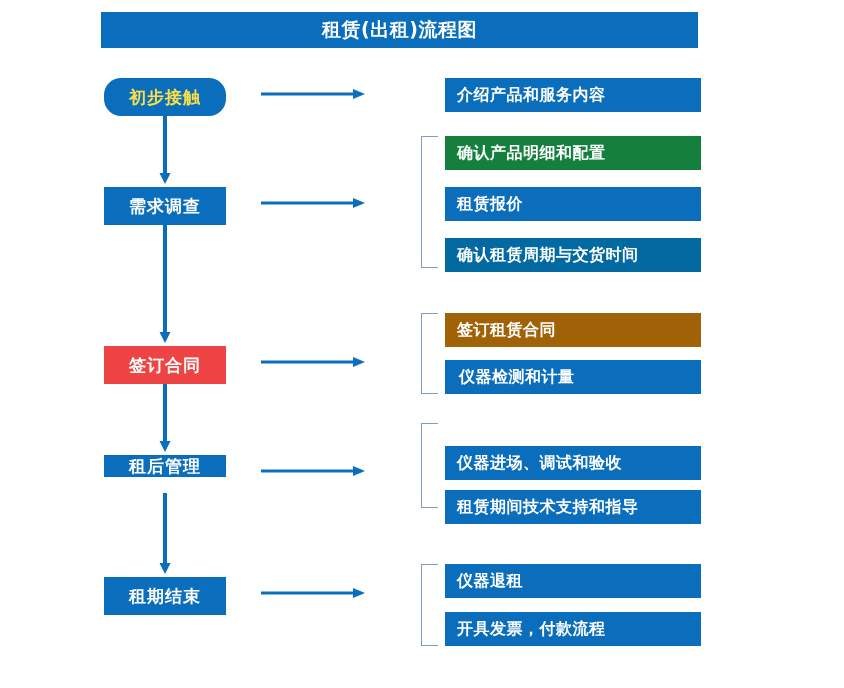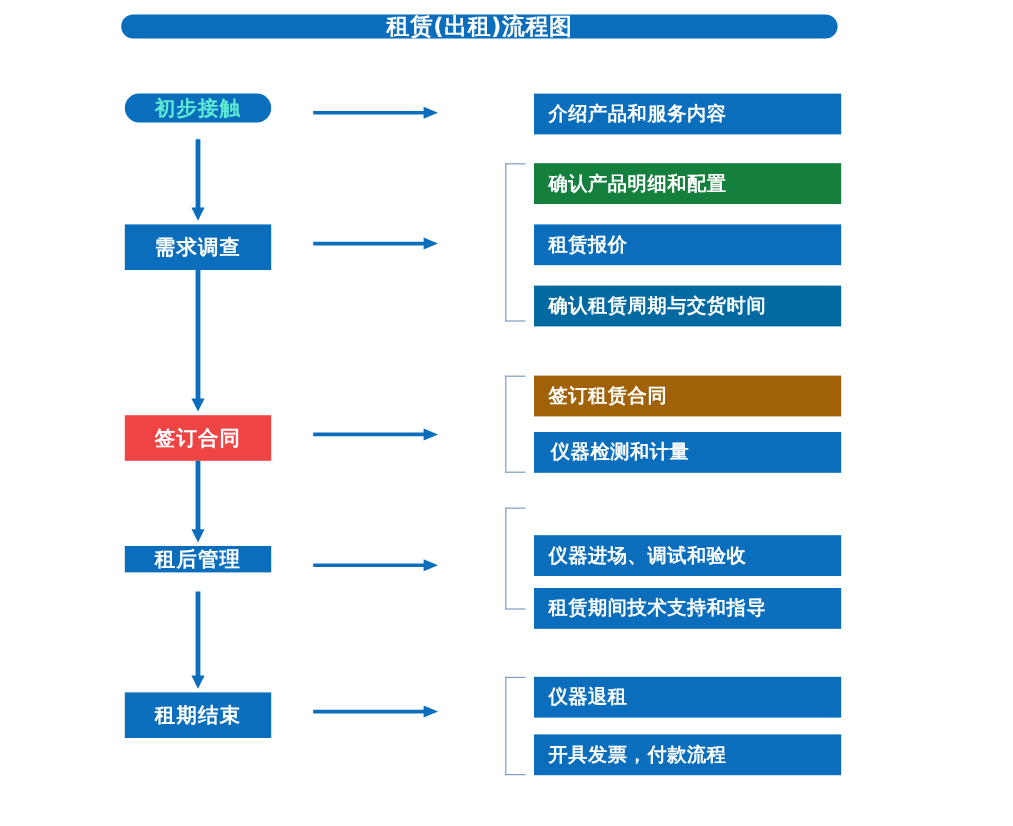"租赁(出租)流程图" .title-bar { border-radius: 12px -> none; height: 20px -> 36px }
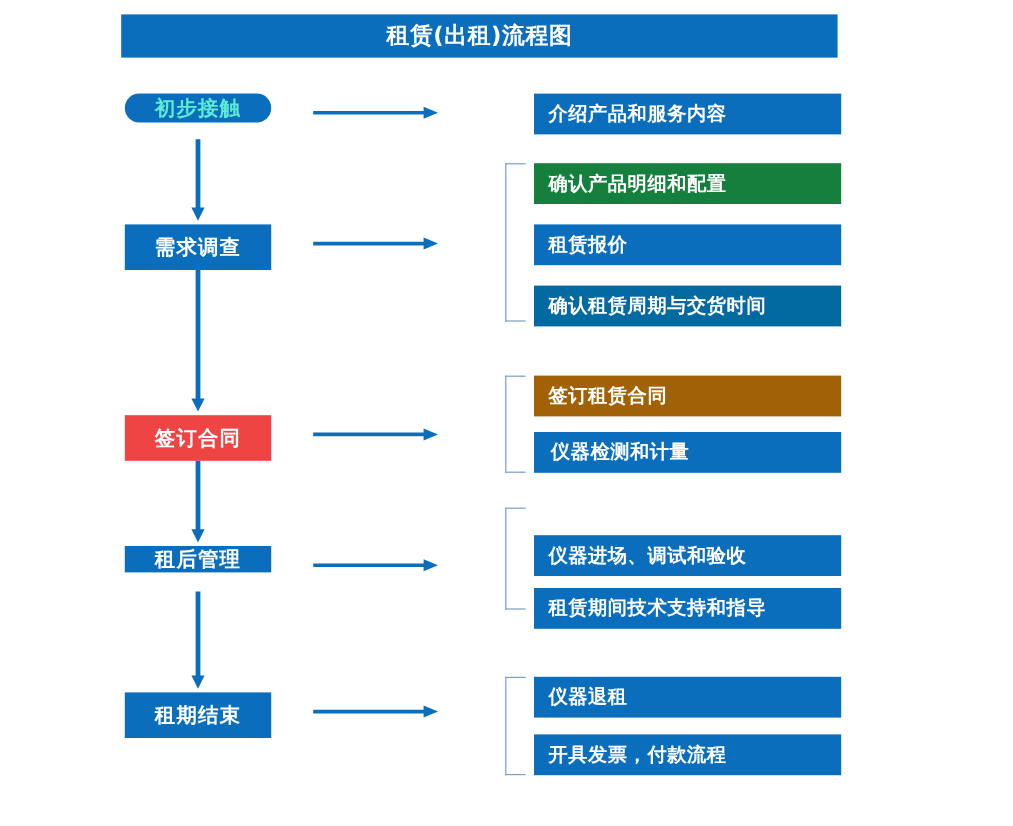"初步接触" div.stage-box { color: #5eead4 -> #fde047; height: 24px -> 38px }
